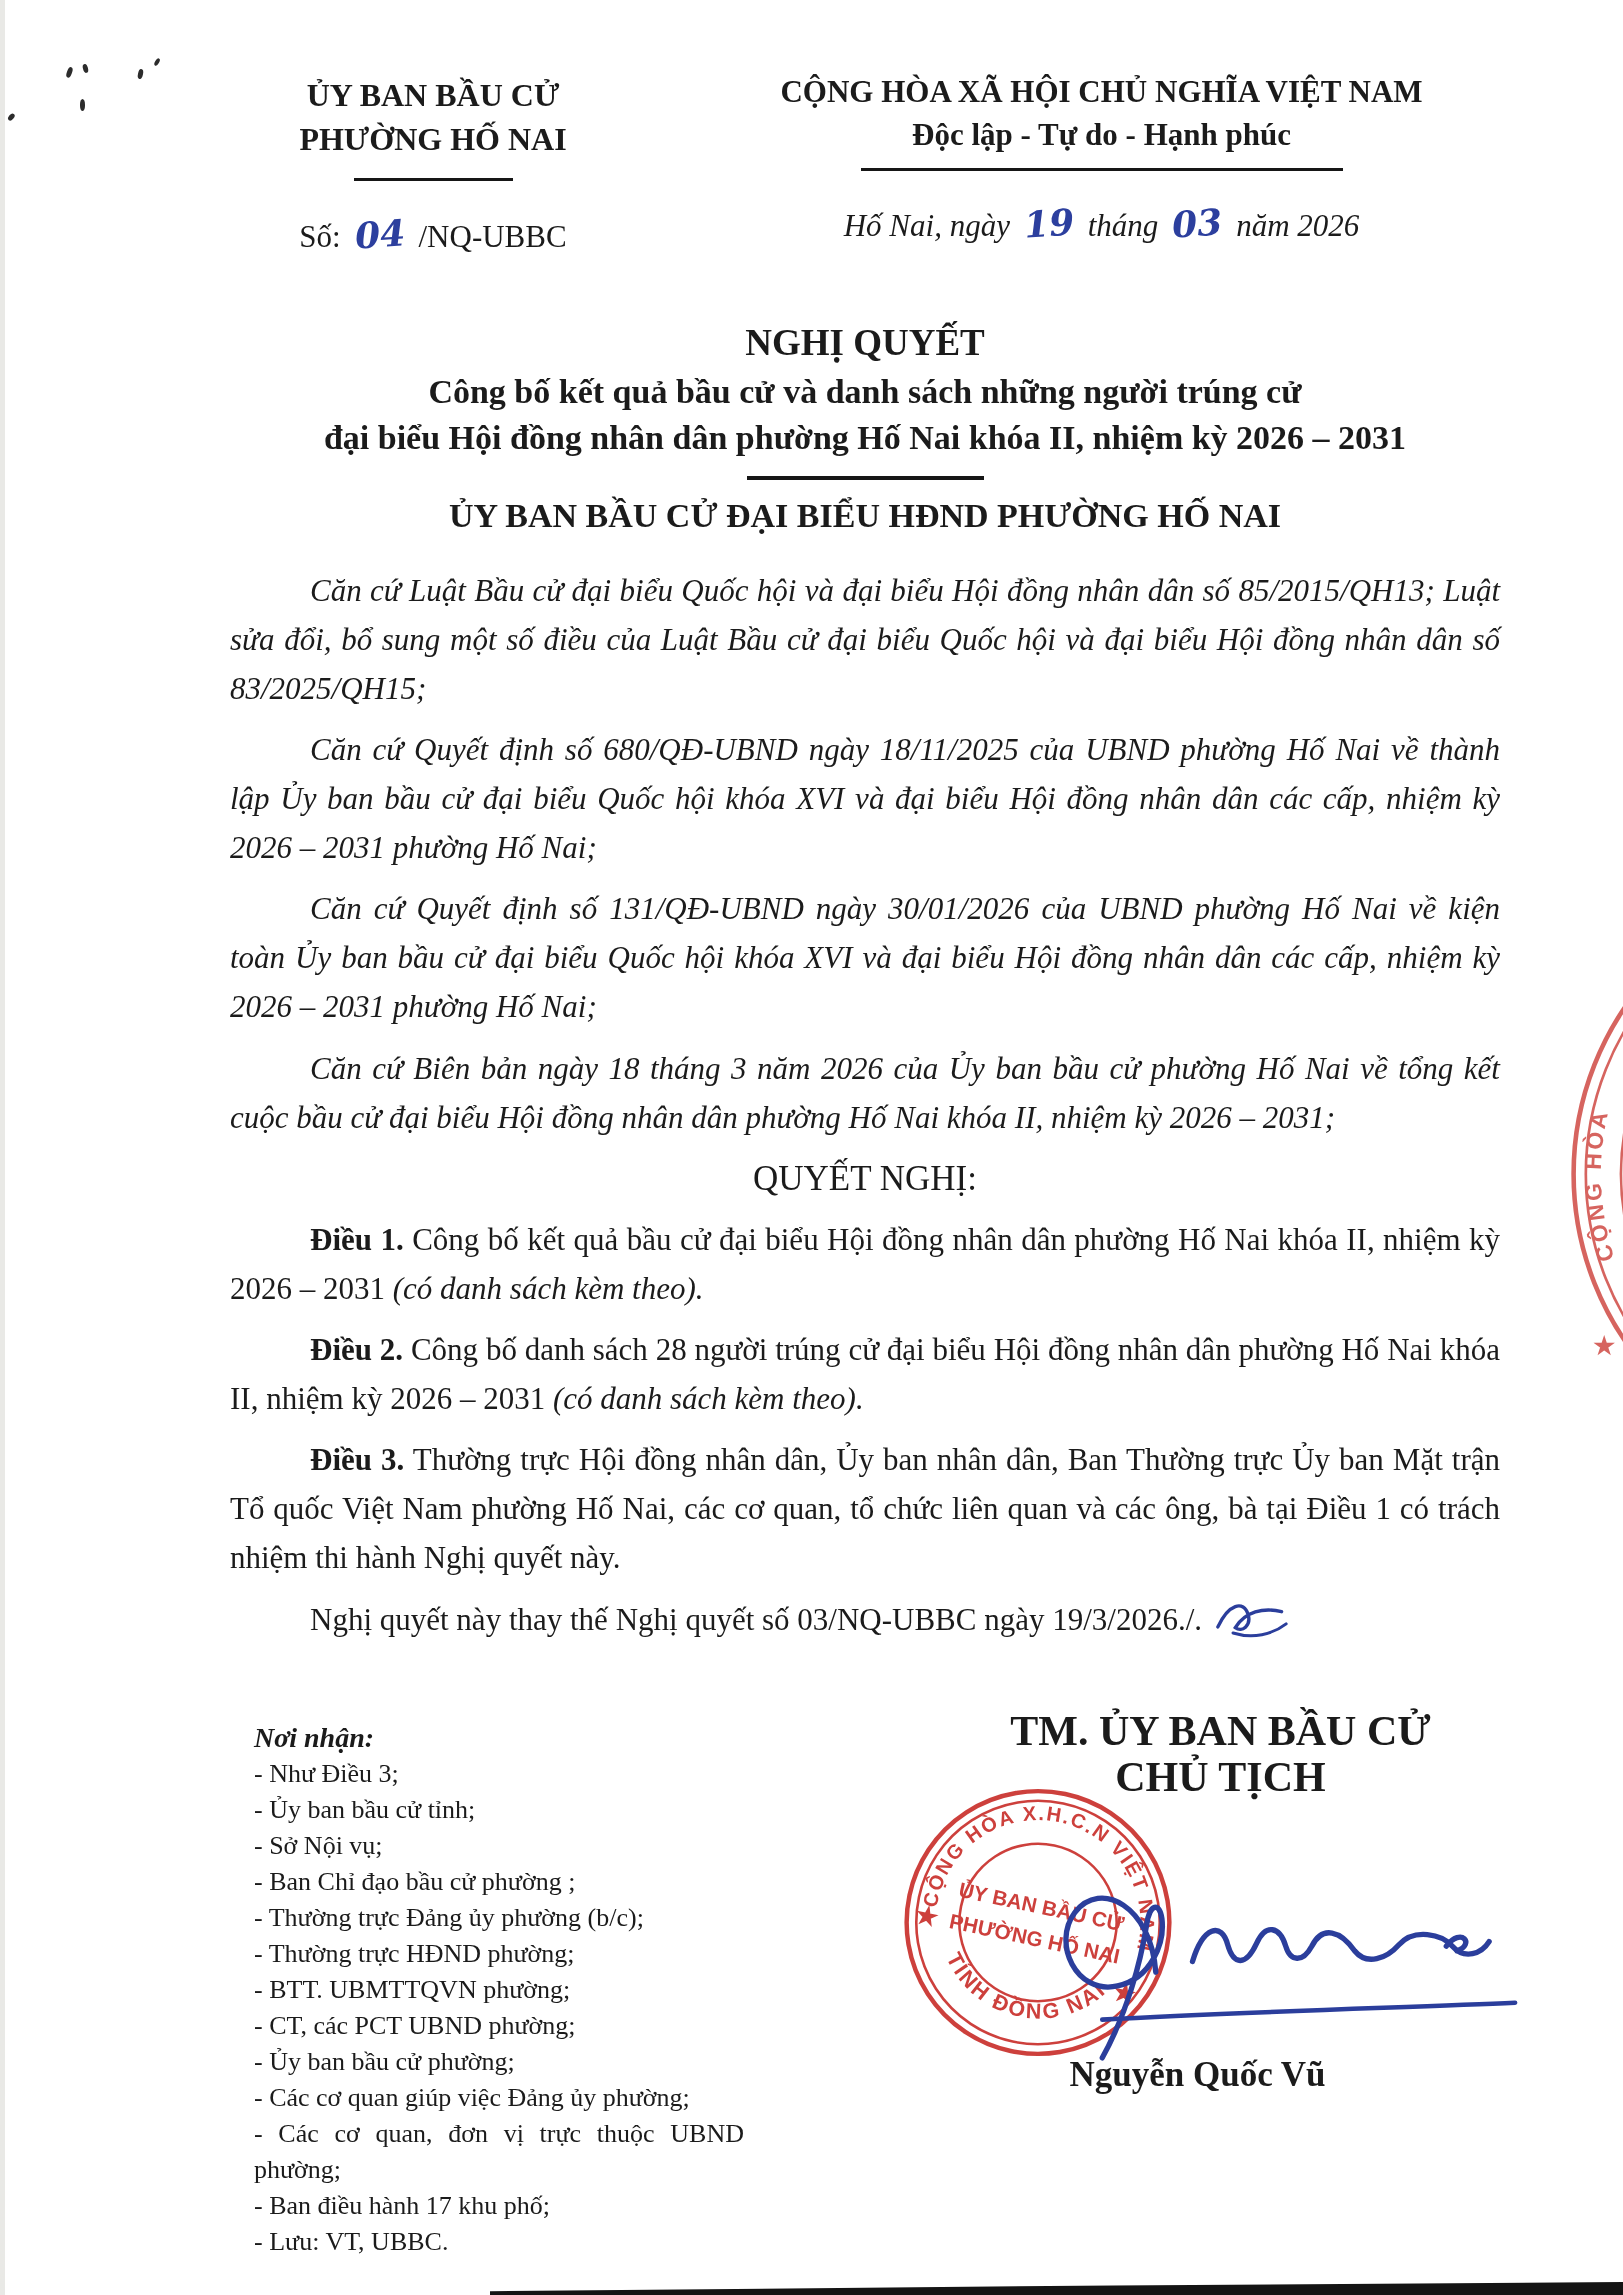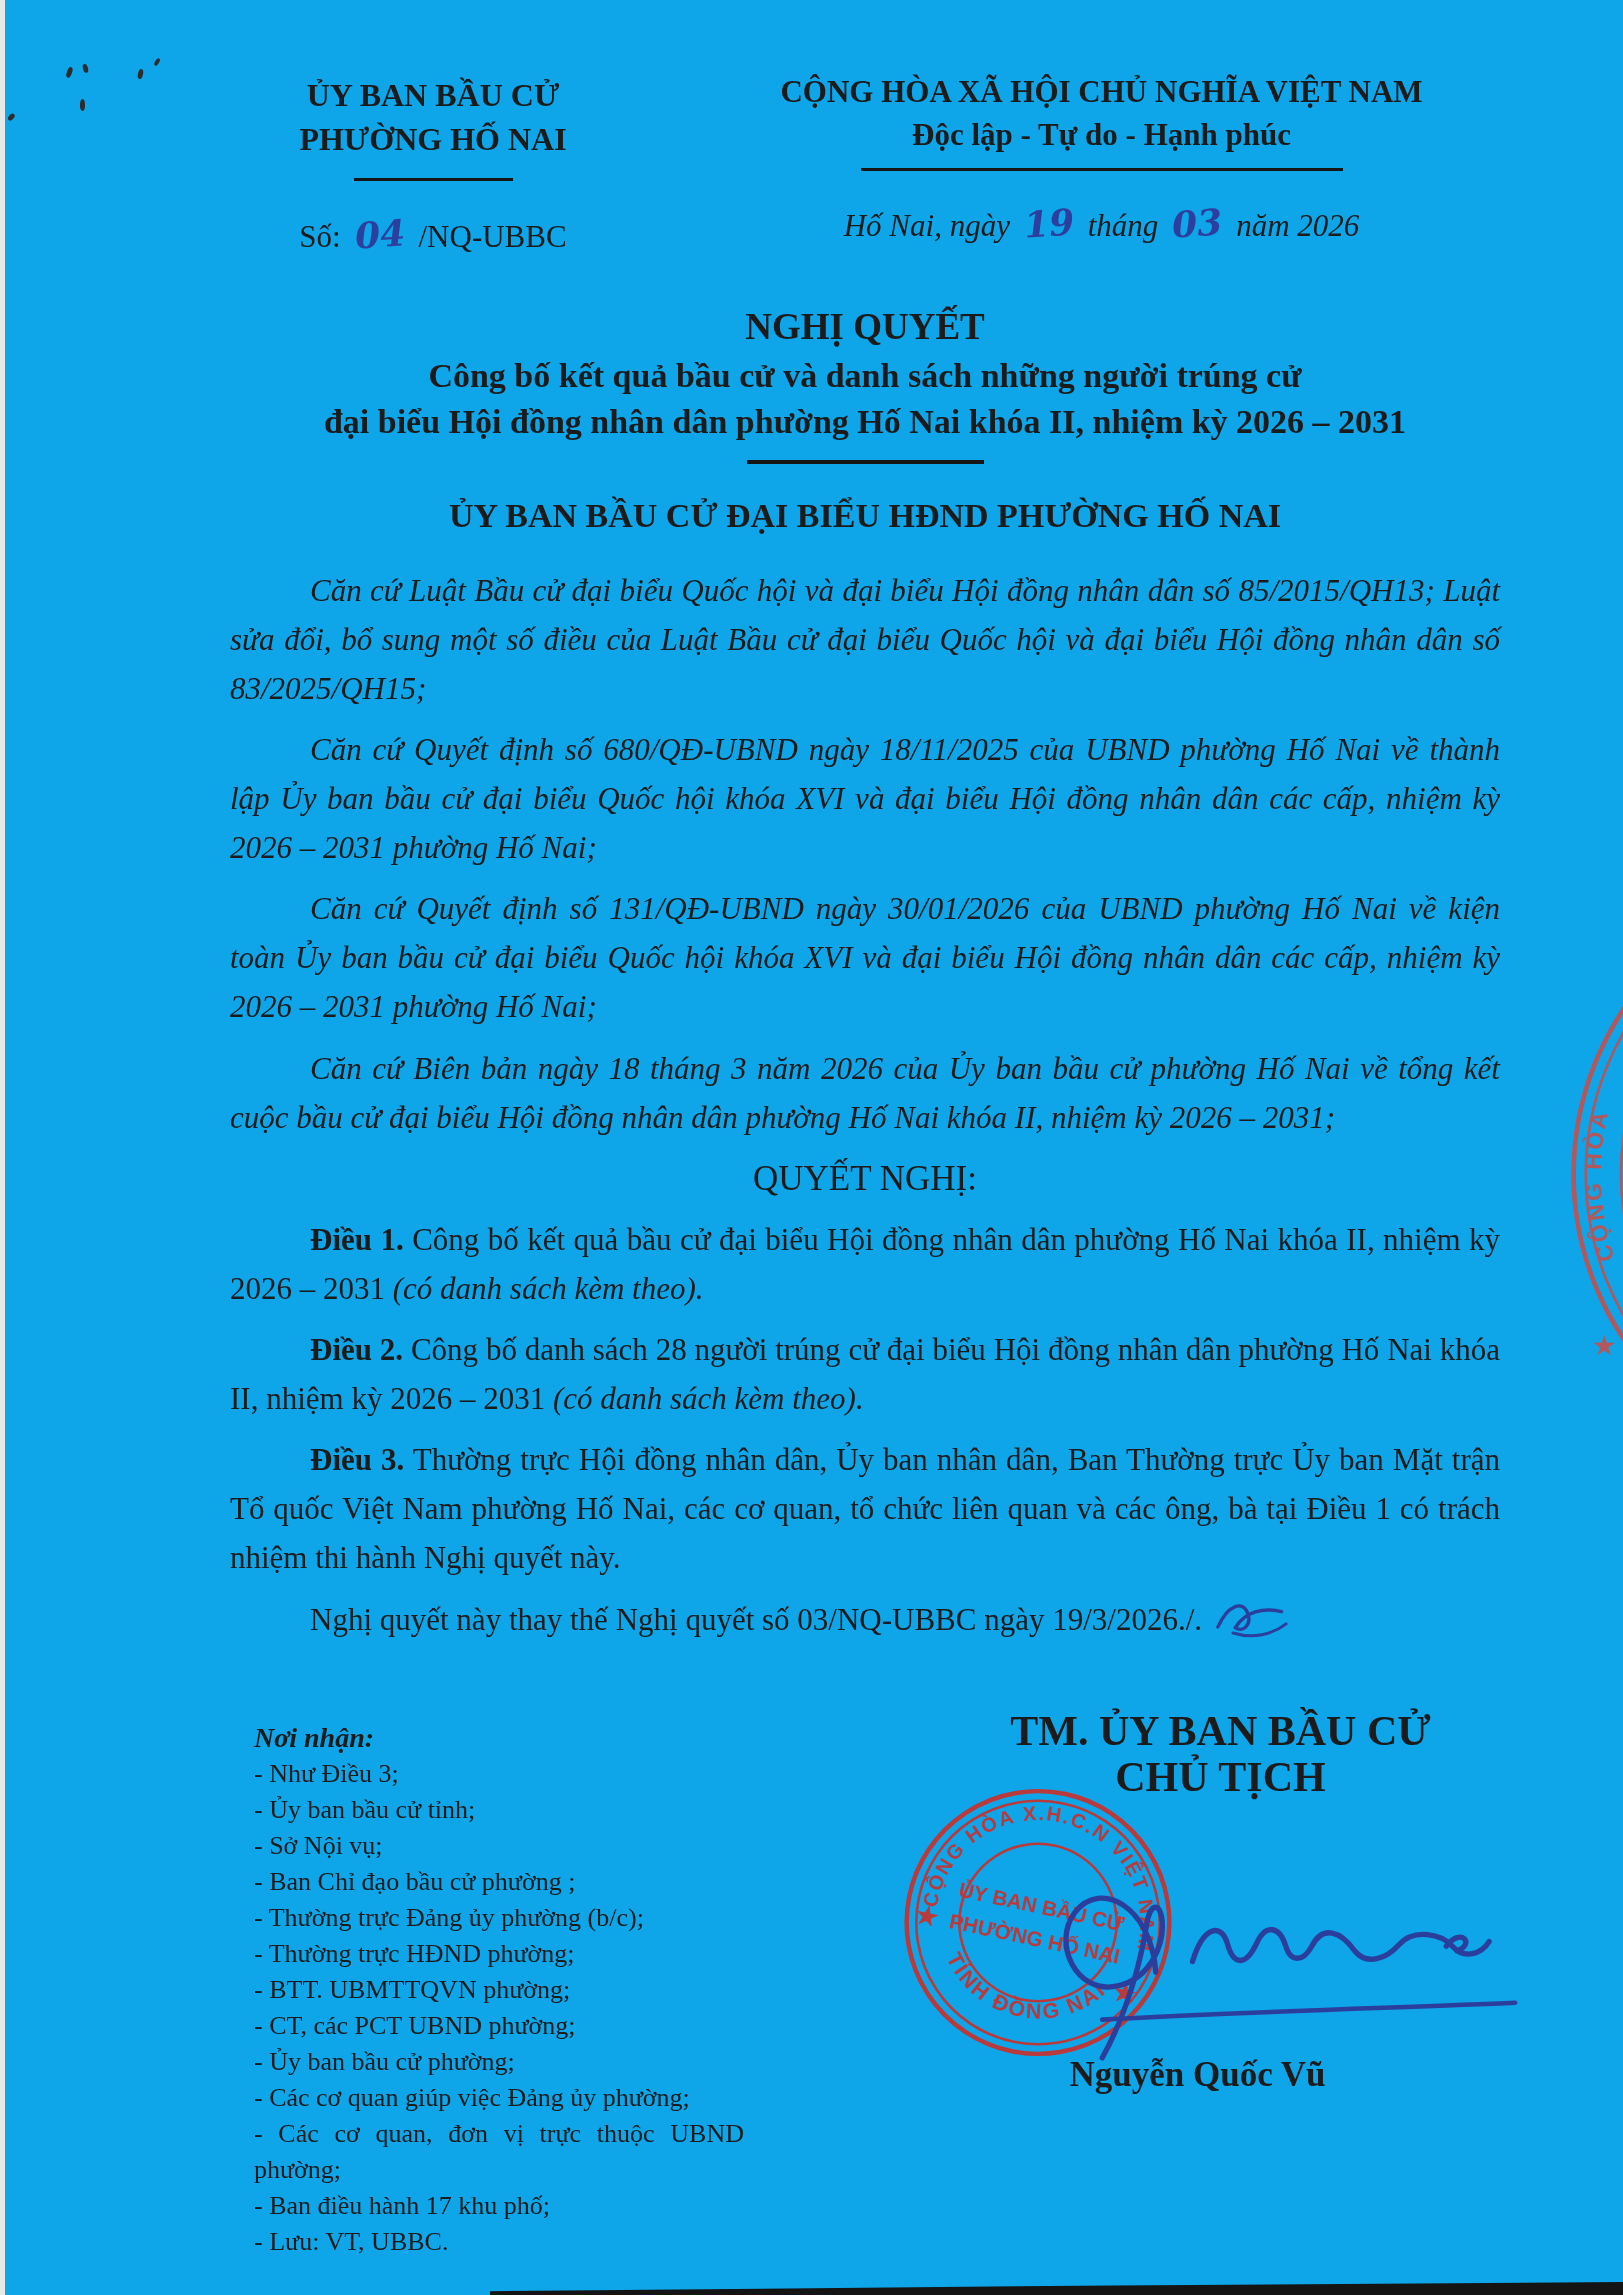"ỦY BAN BẦU CỬ" .page { background: #0ea5e9 -> #ffffff }
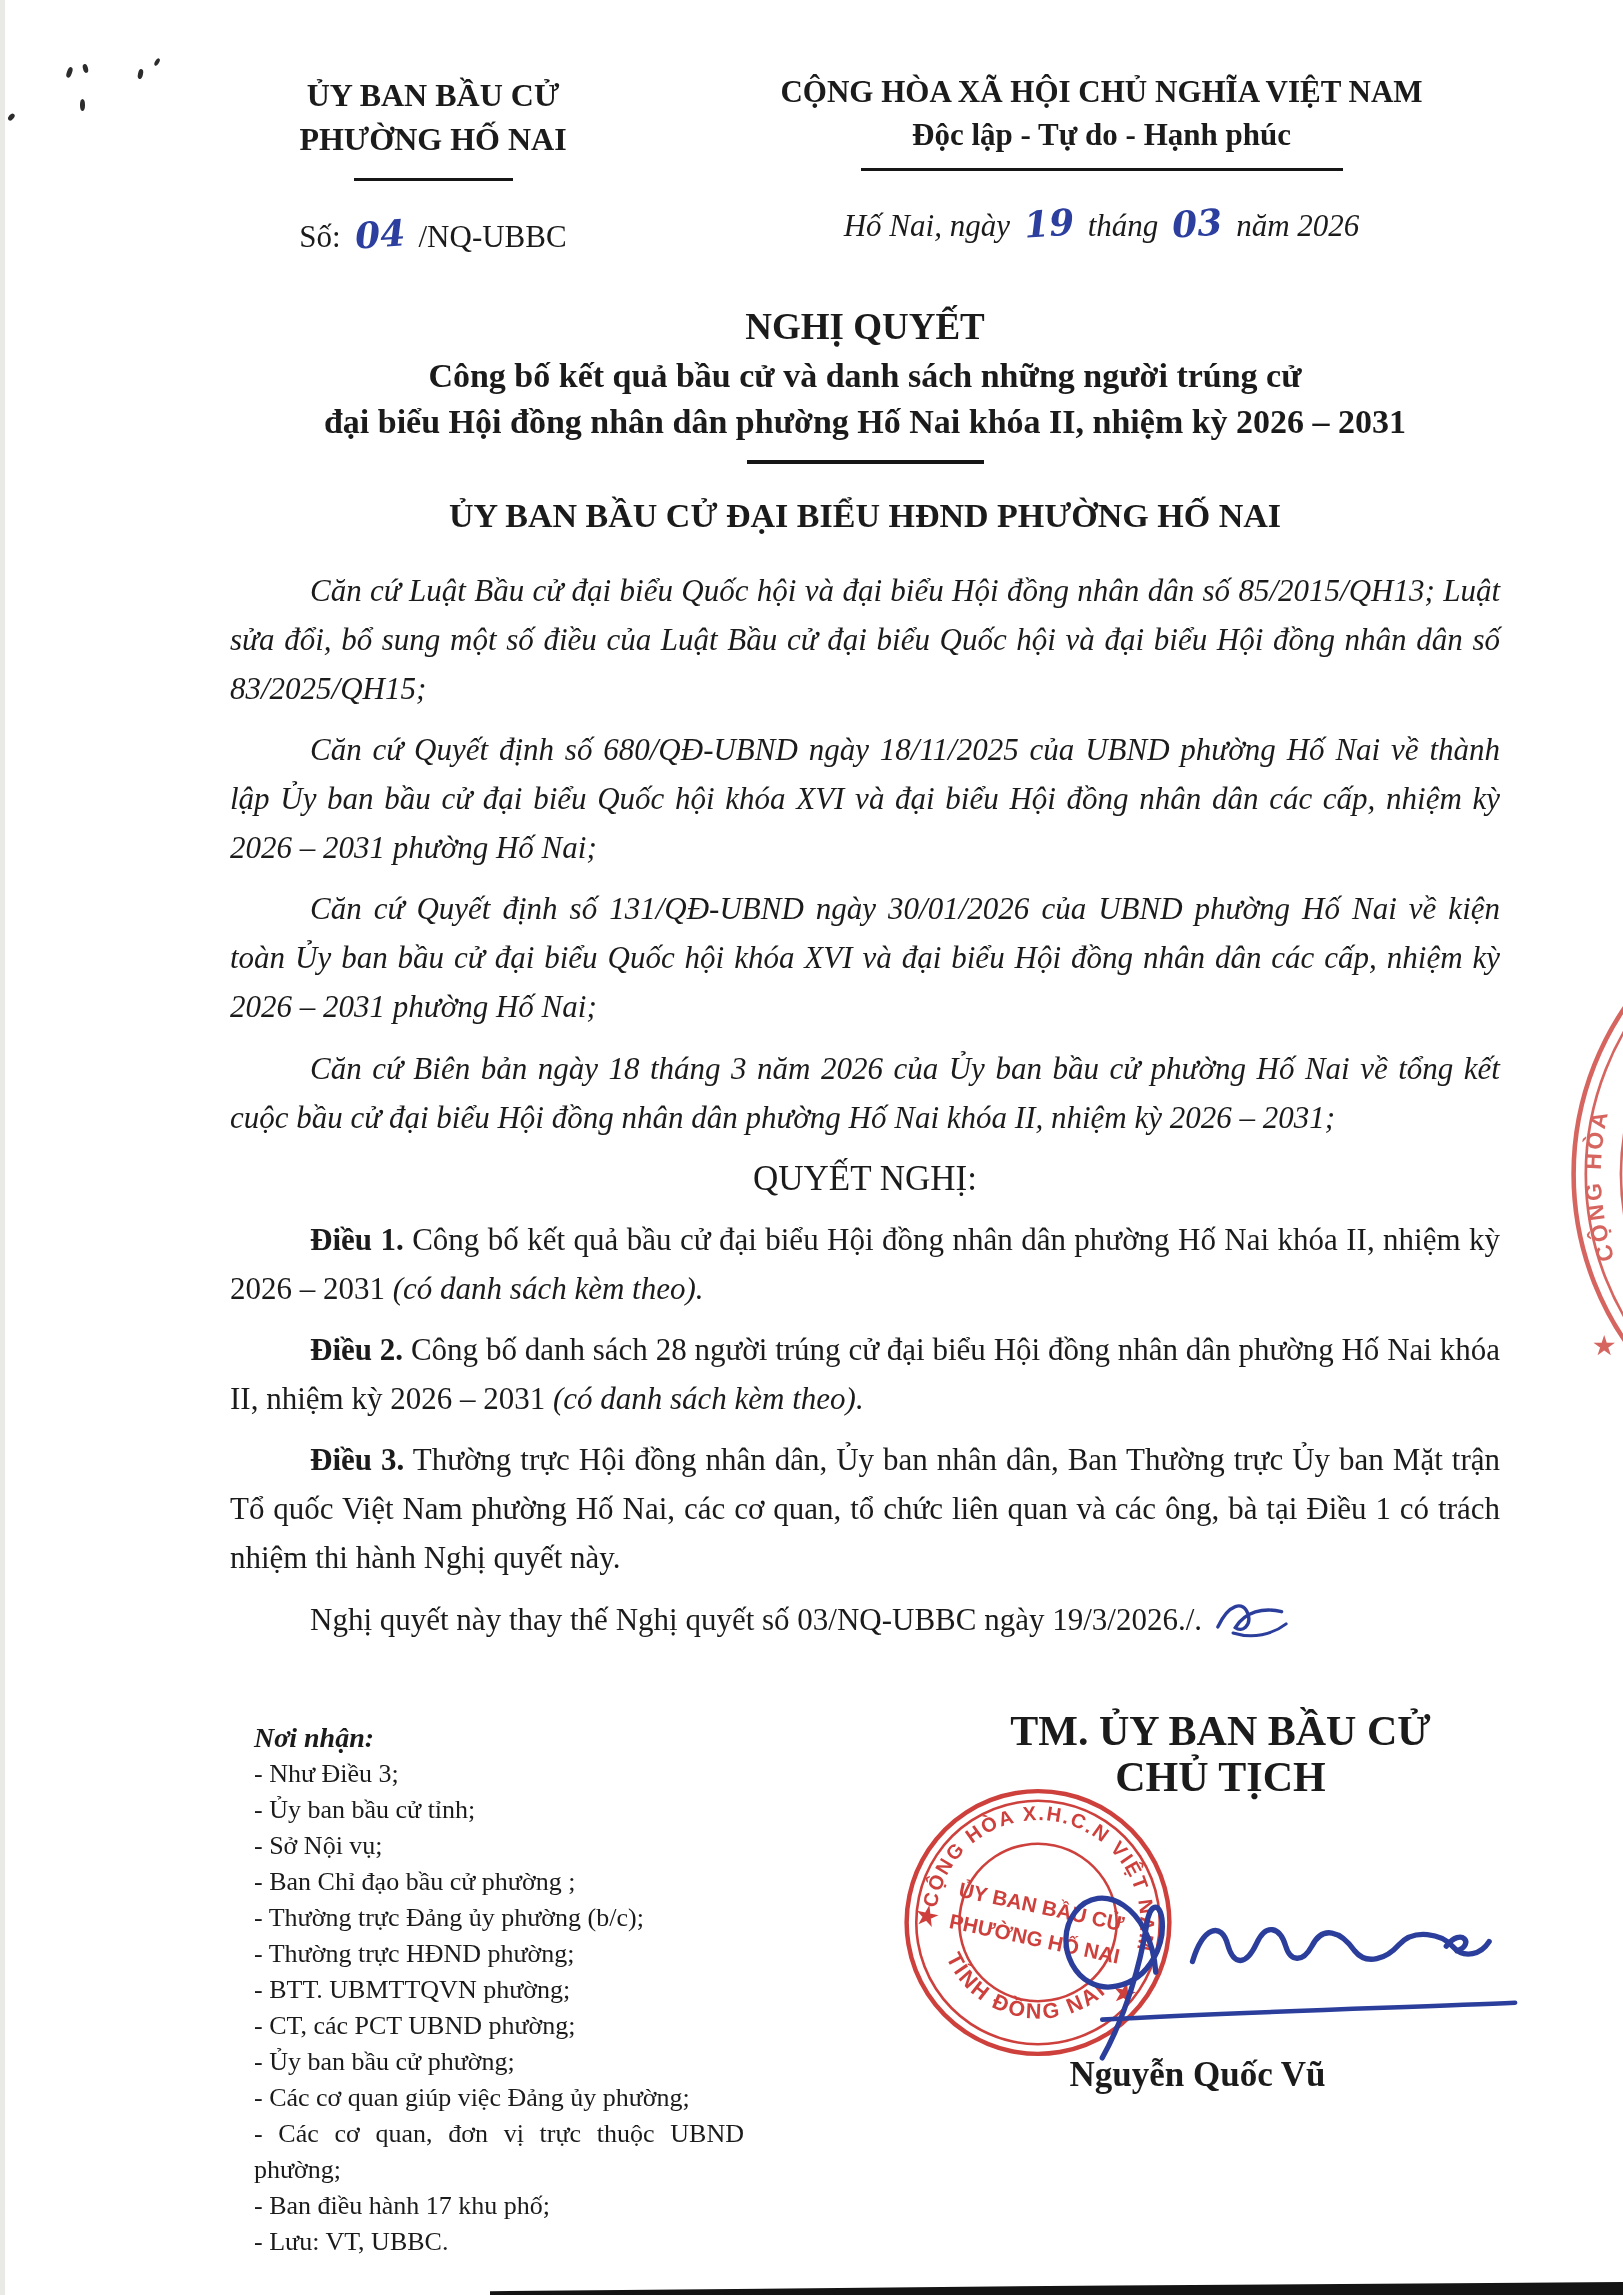"NGHỊ QUYẾT" .title-block .t1 { margin-top: none -> 16px }
